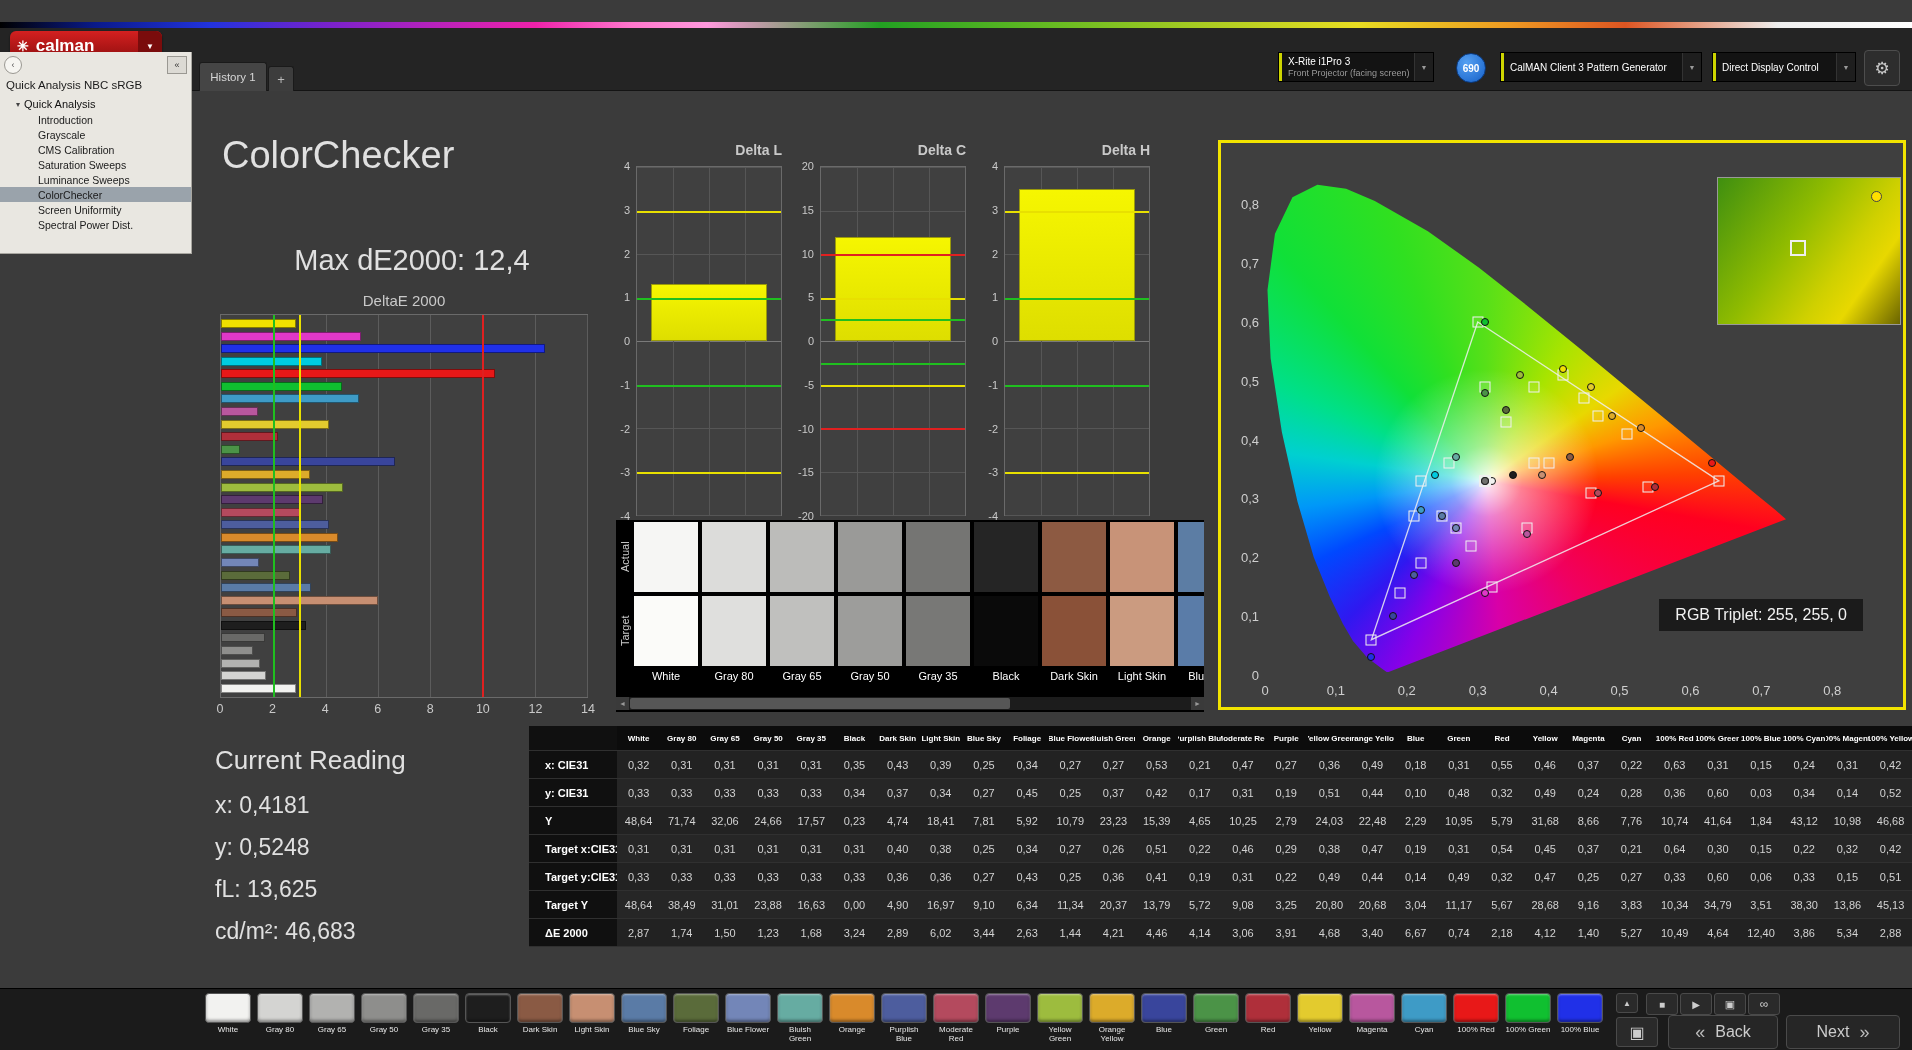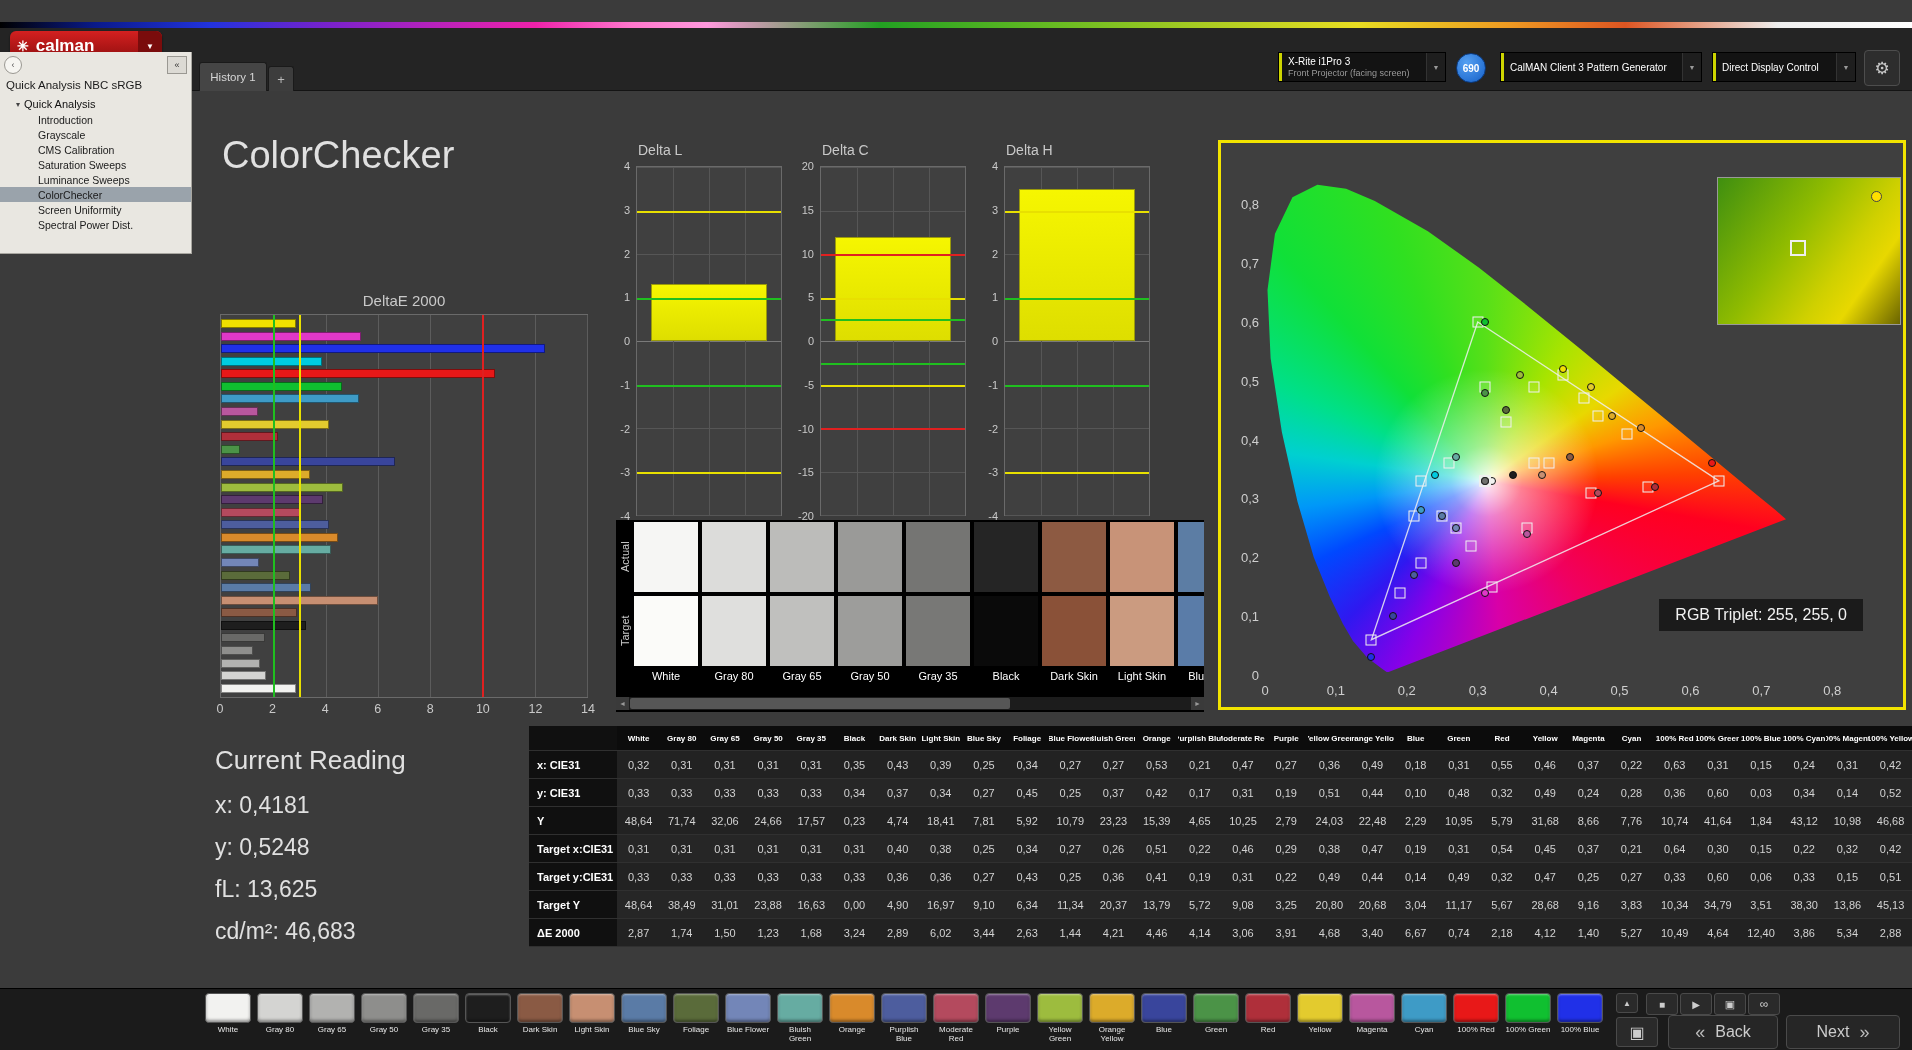"X-Rite i1Pro 3" #meter-dd { width: 168px -> 156px }
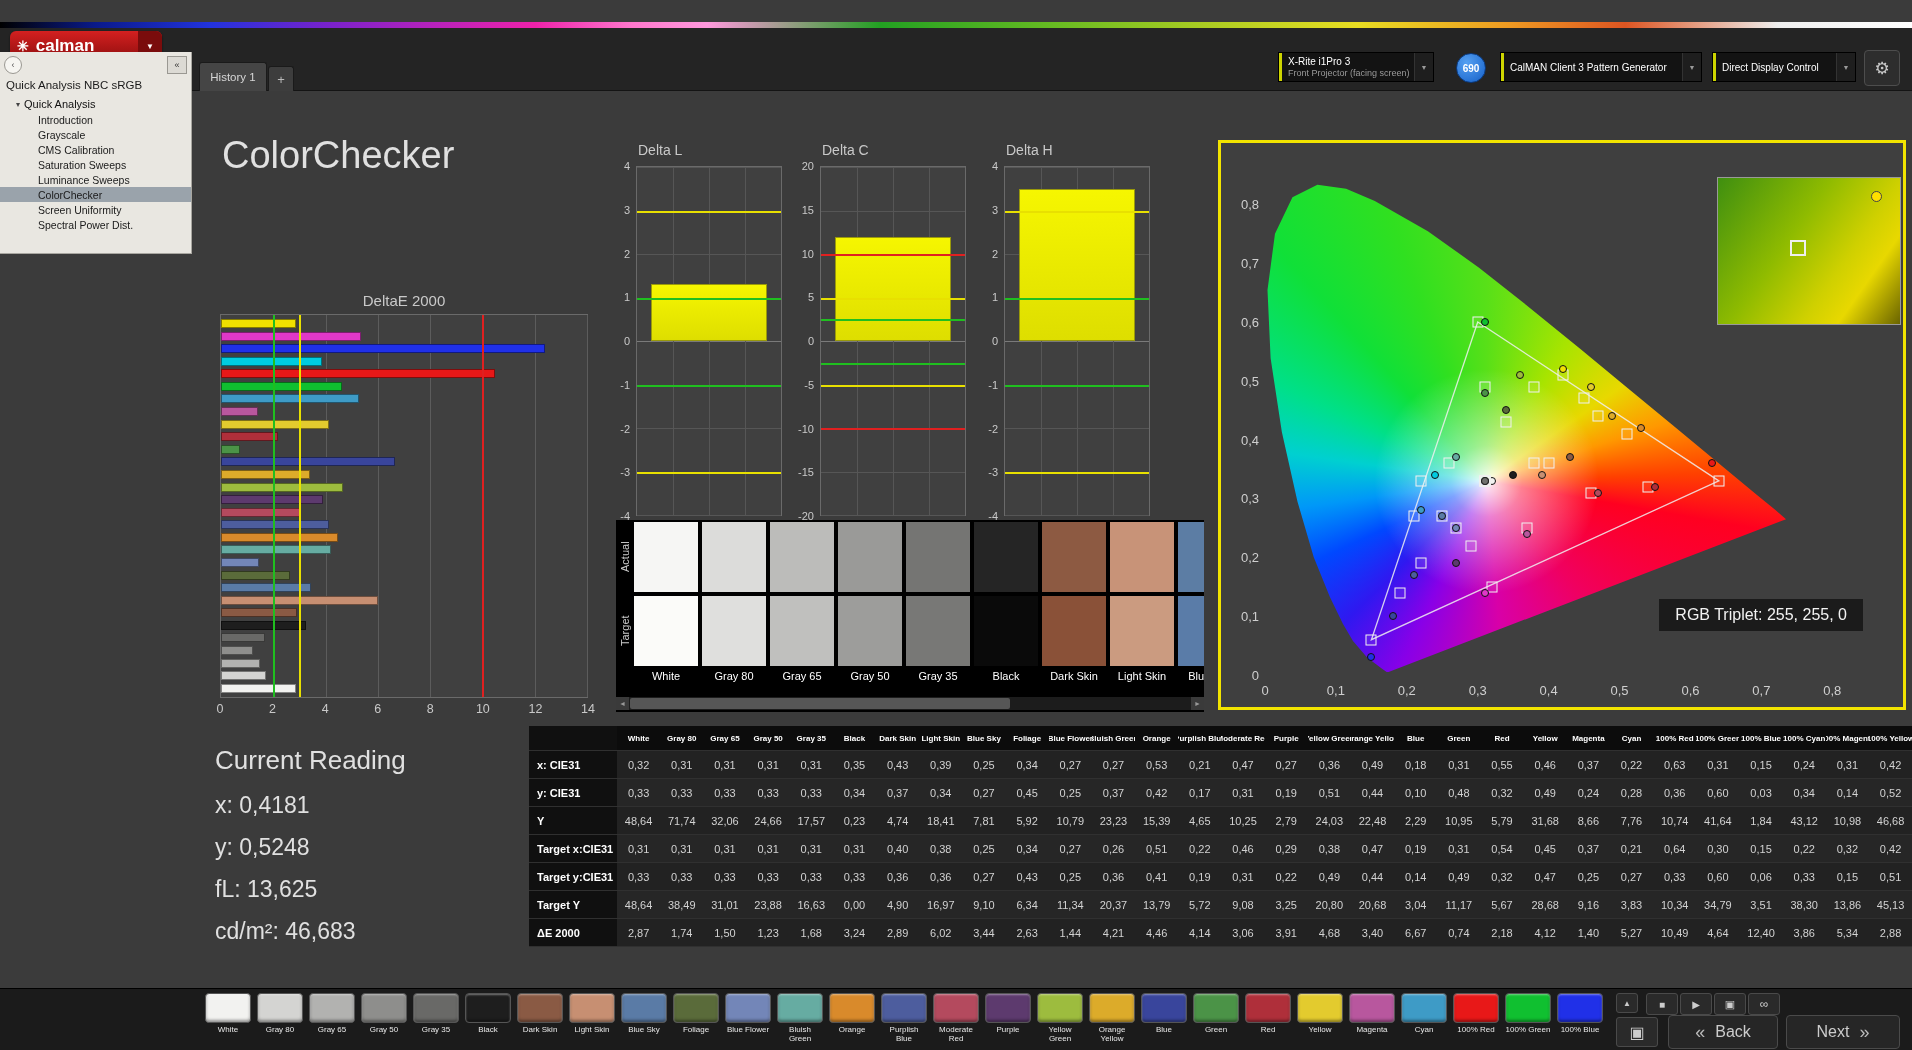"Delta L" .dc-title { font-weight: none -> bold; text-align: left -> right }
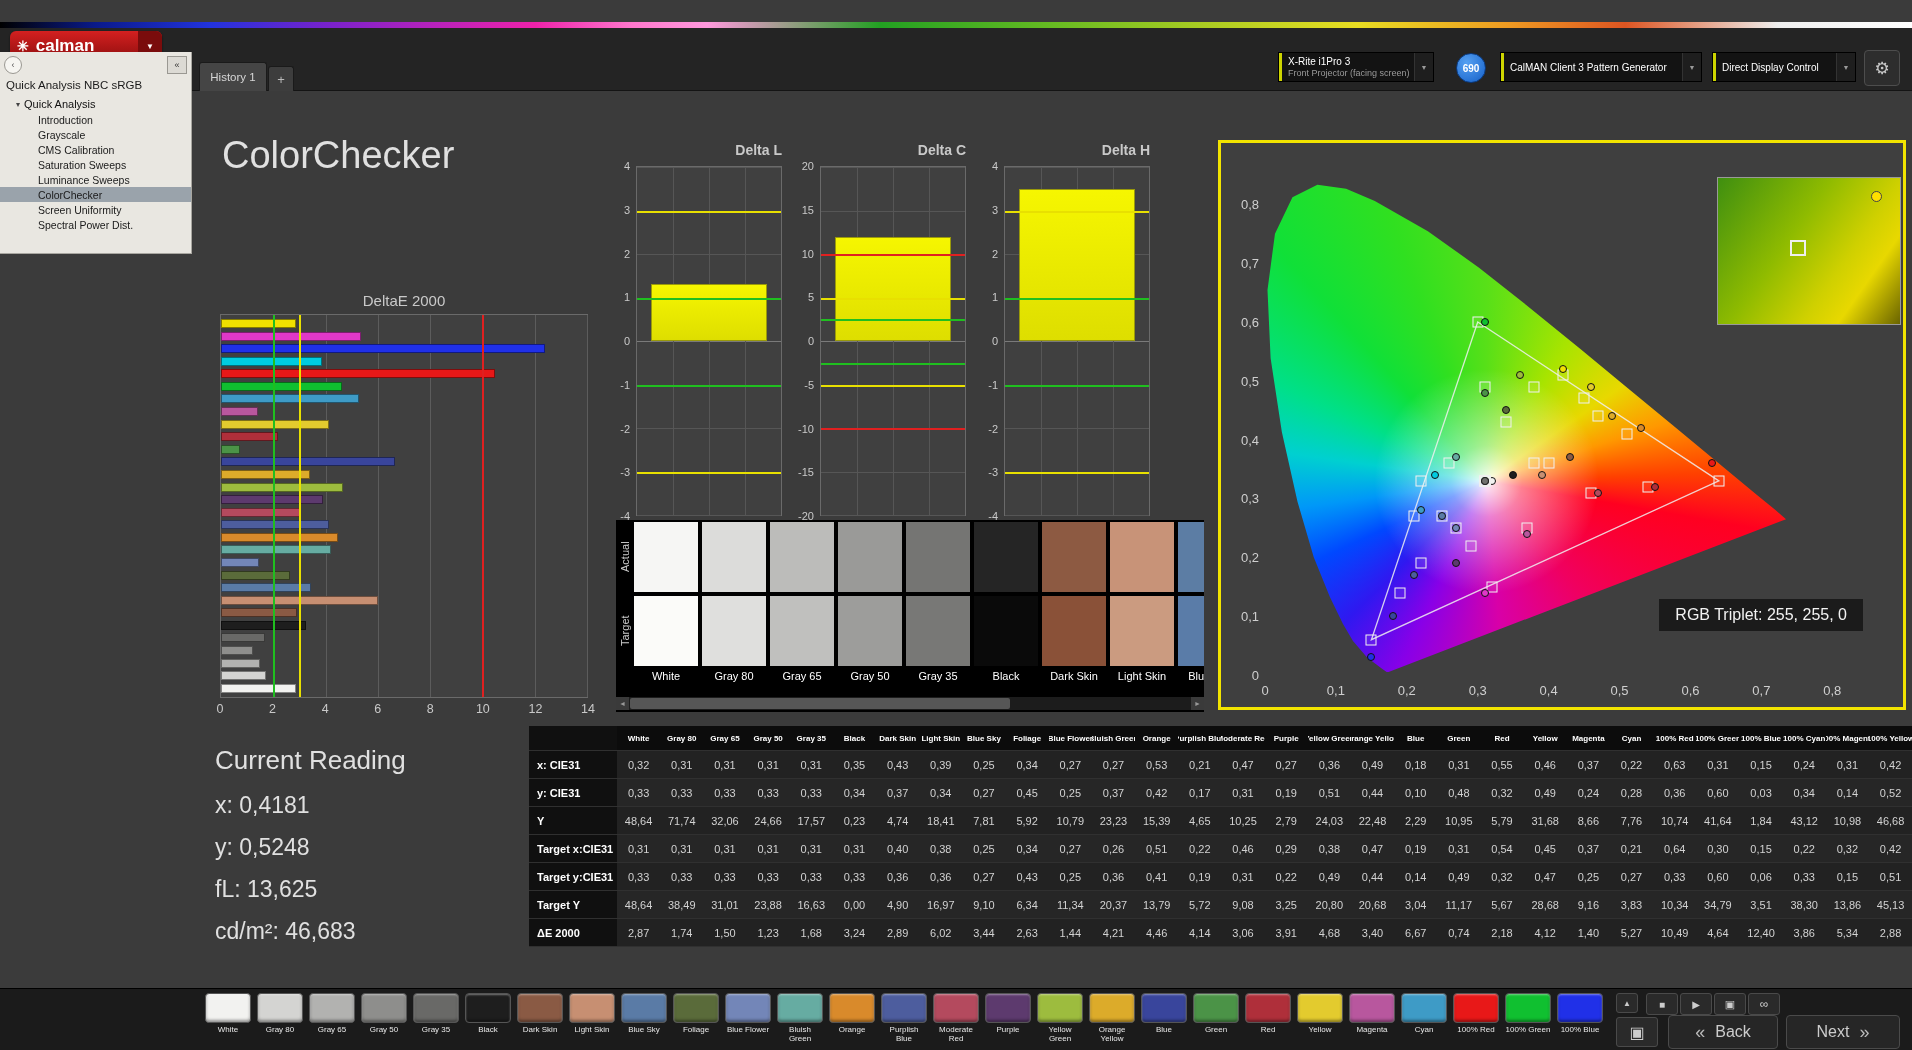"Max dE2000: 12,4" div { html: none -> <div>Max dE2000: 12,4</div> }
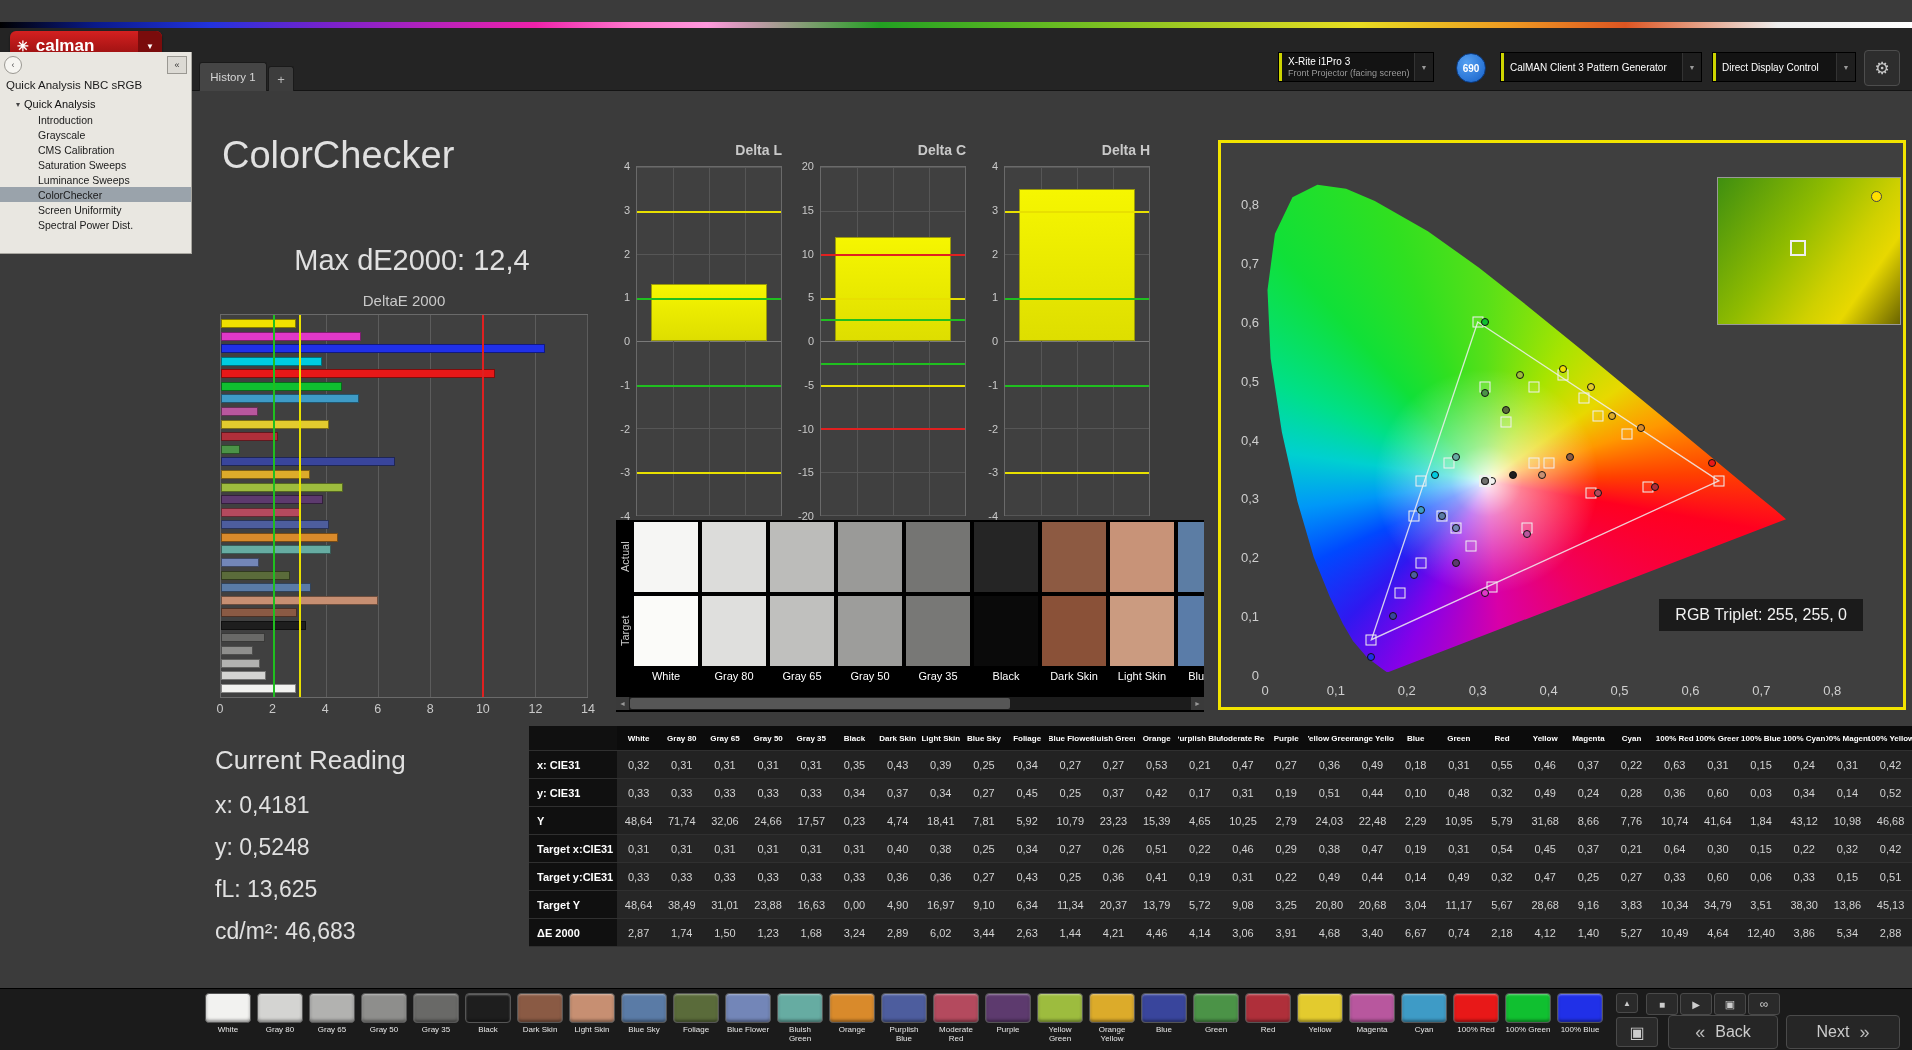"x: CIE31" .t-label { padding-left: 8px -> 16px }
